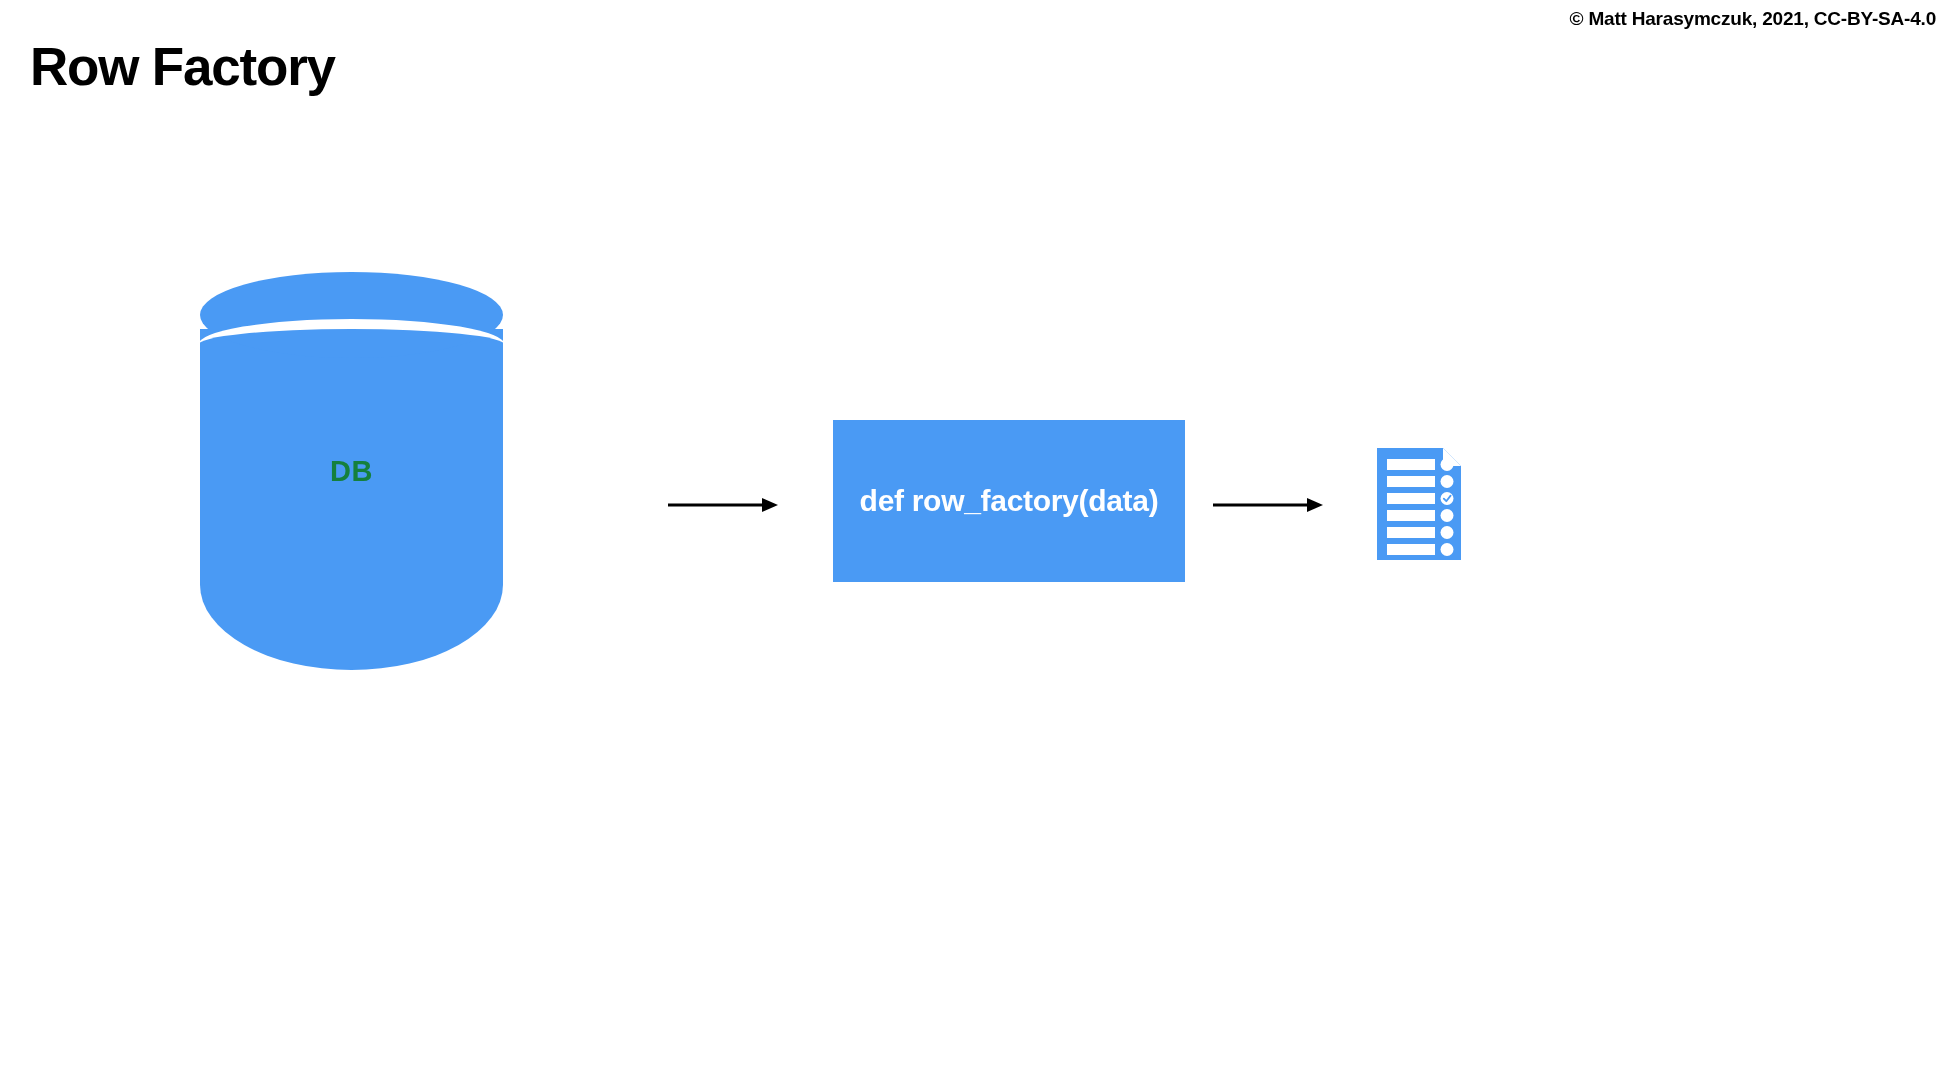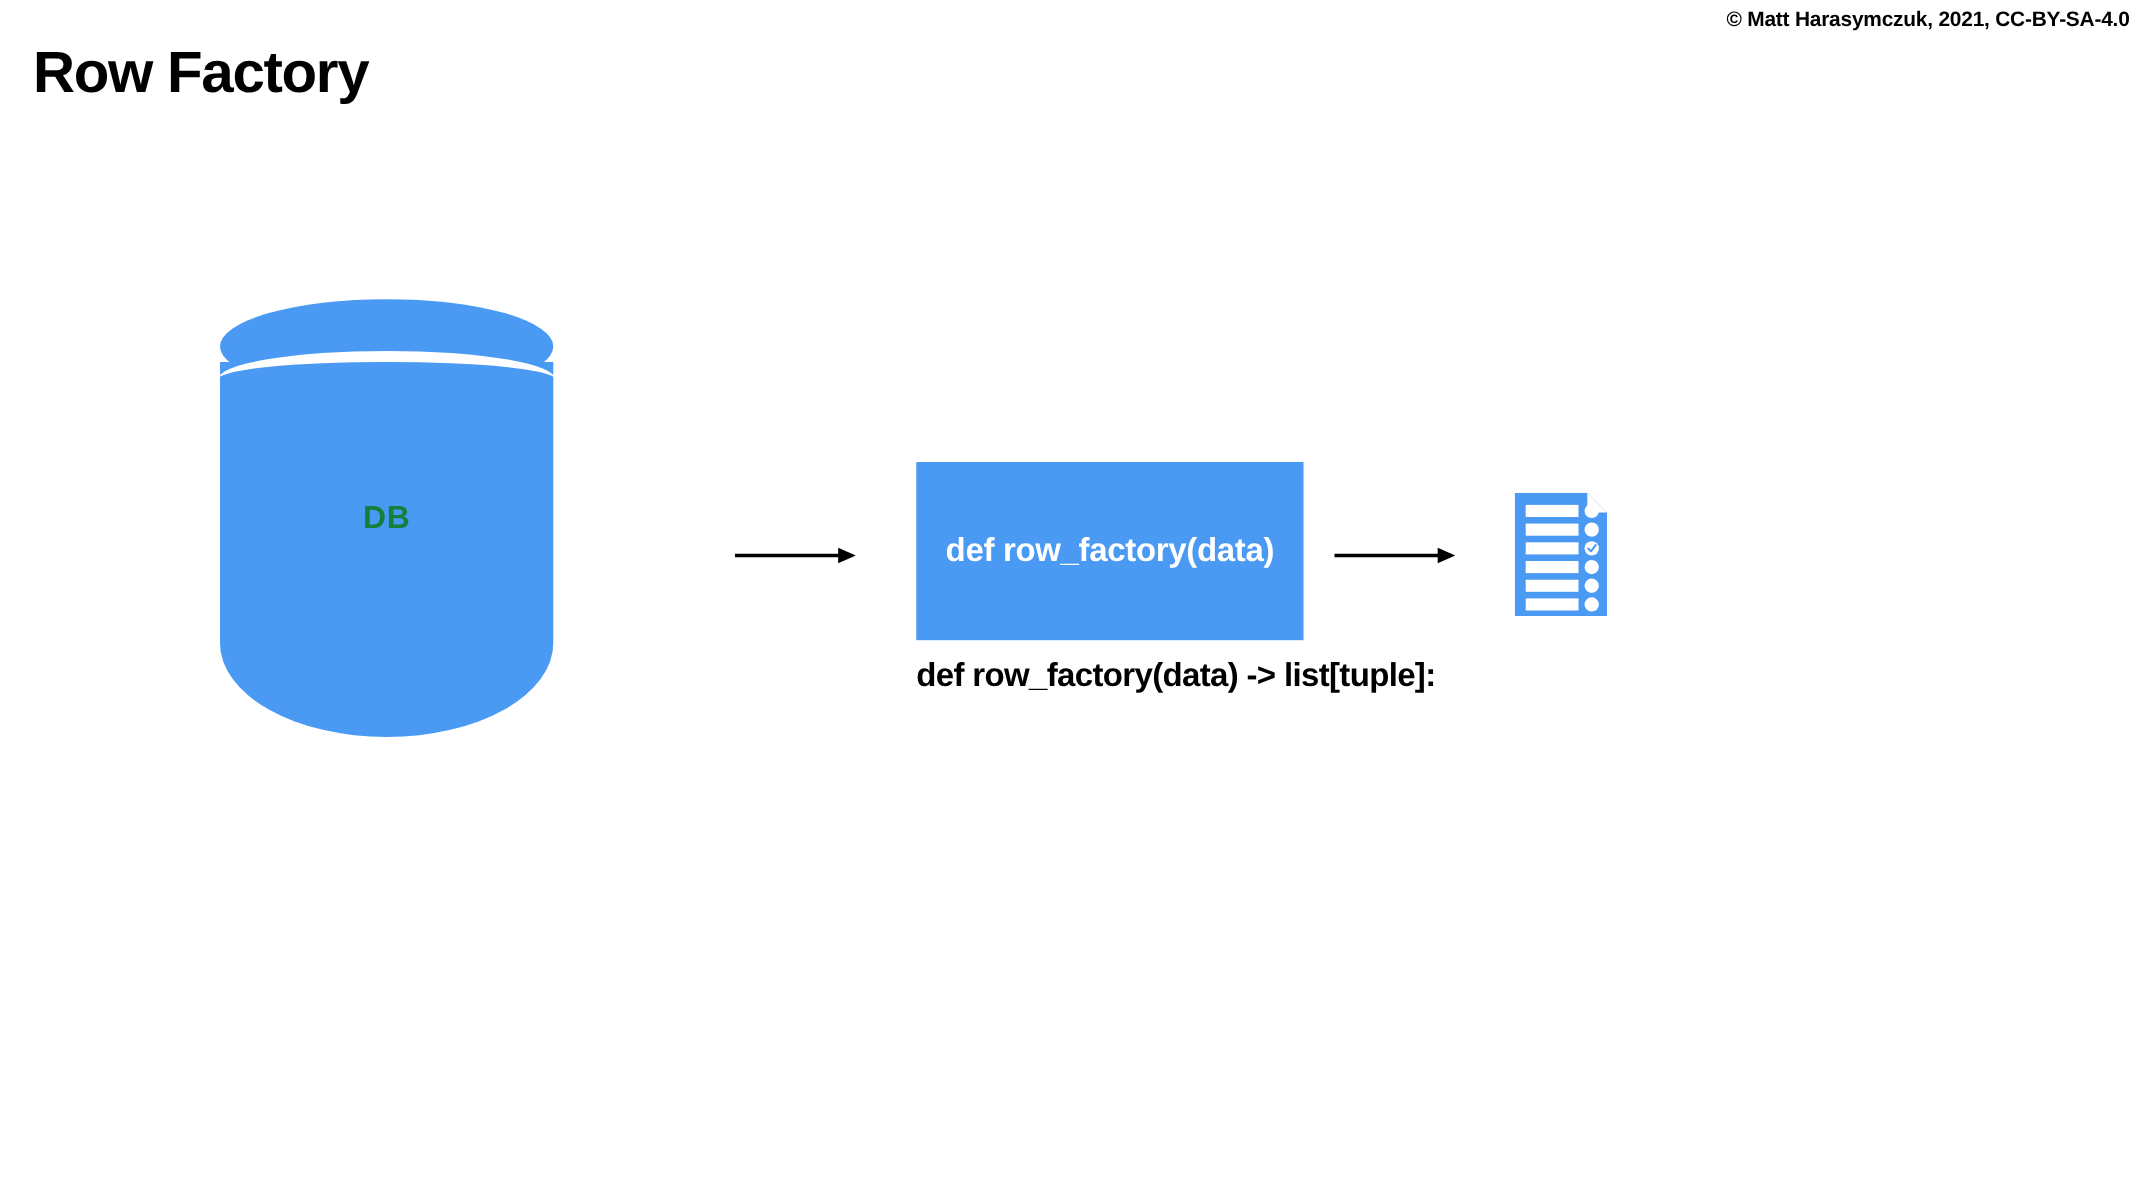"def row_factory(data) -> list[tuple]:" div.fn-caption { html: <div>def row_factory(data) -&gt; list[tuple]:</div> -> none }
